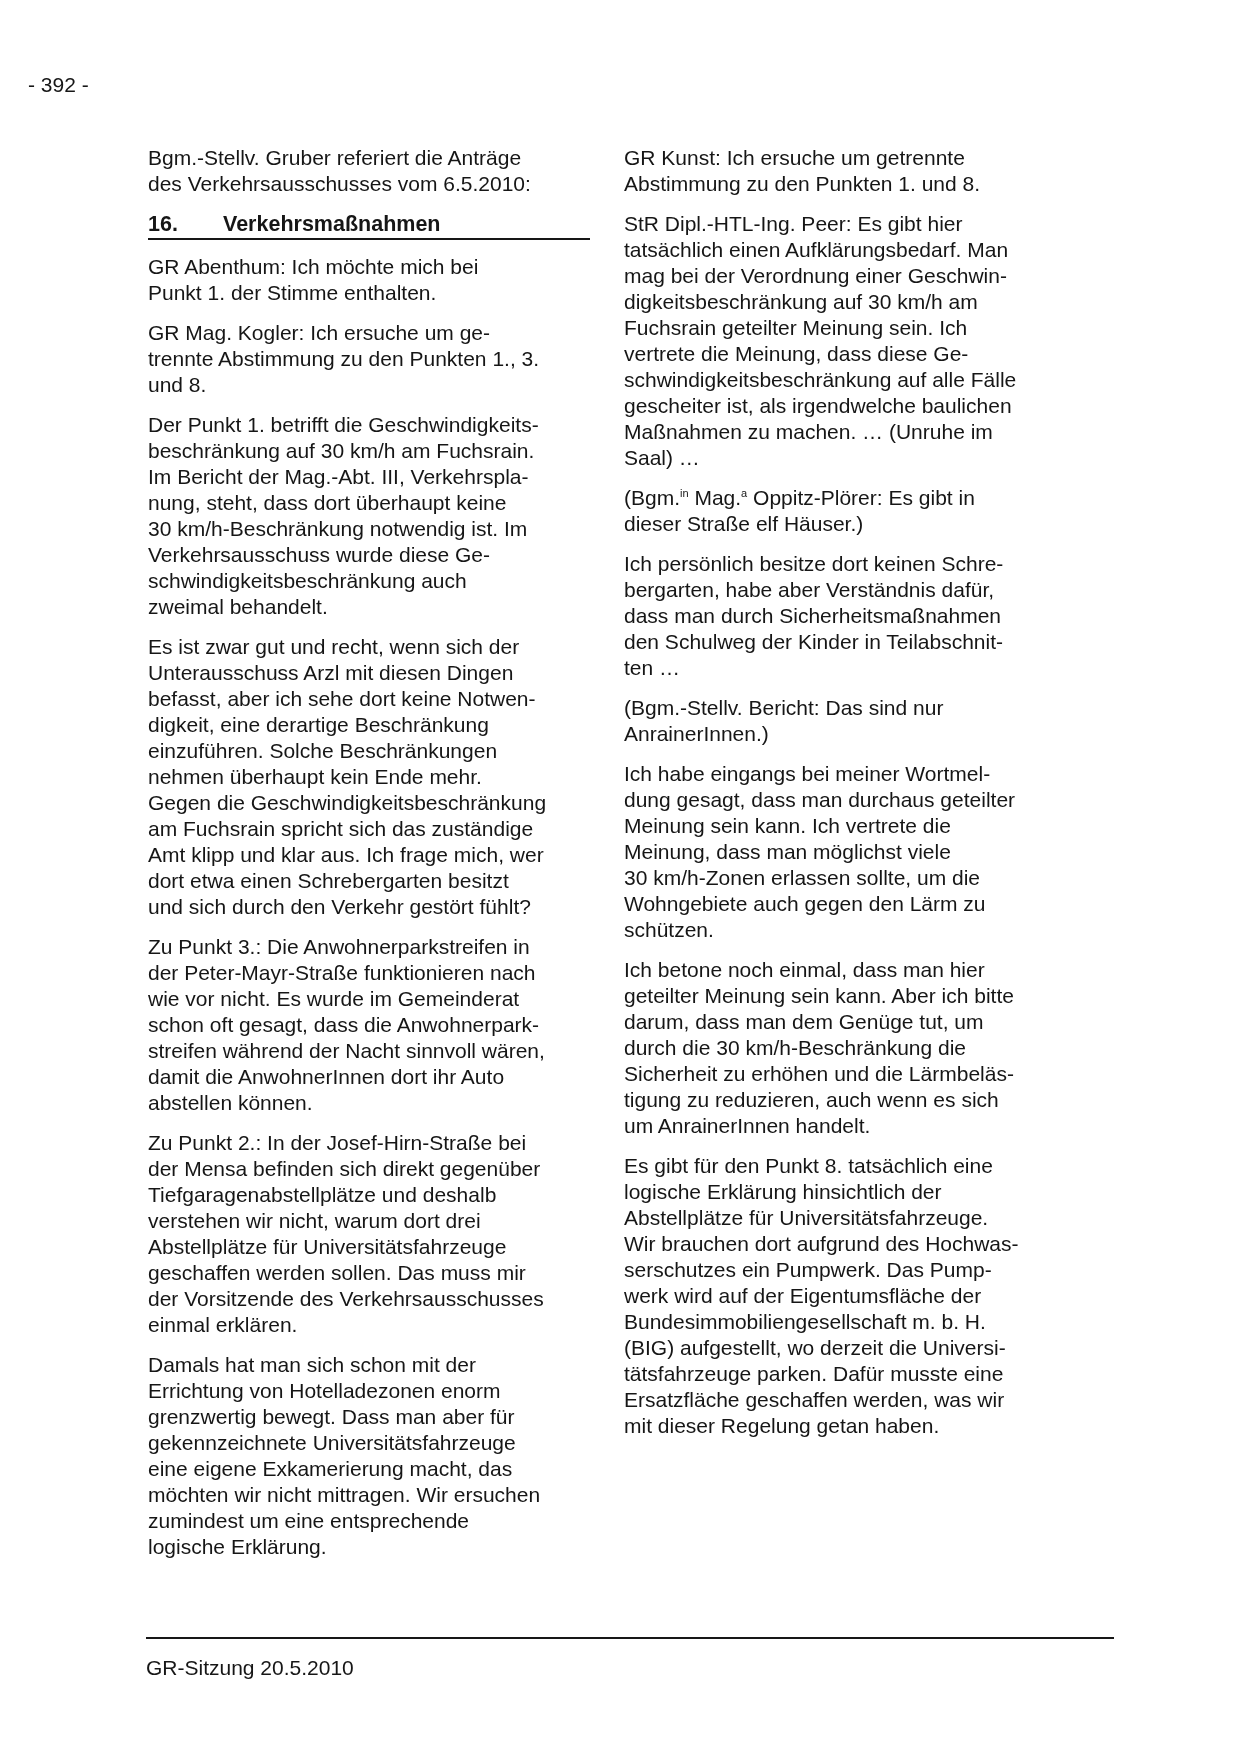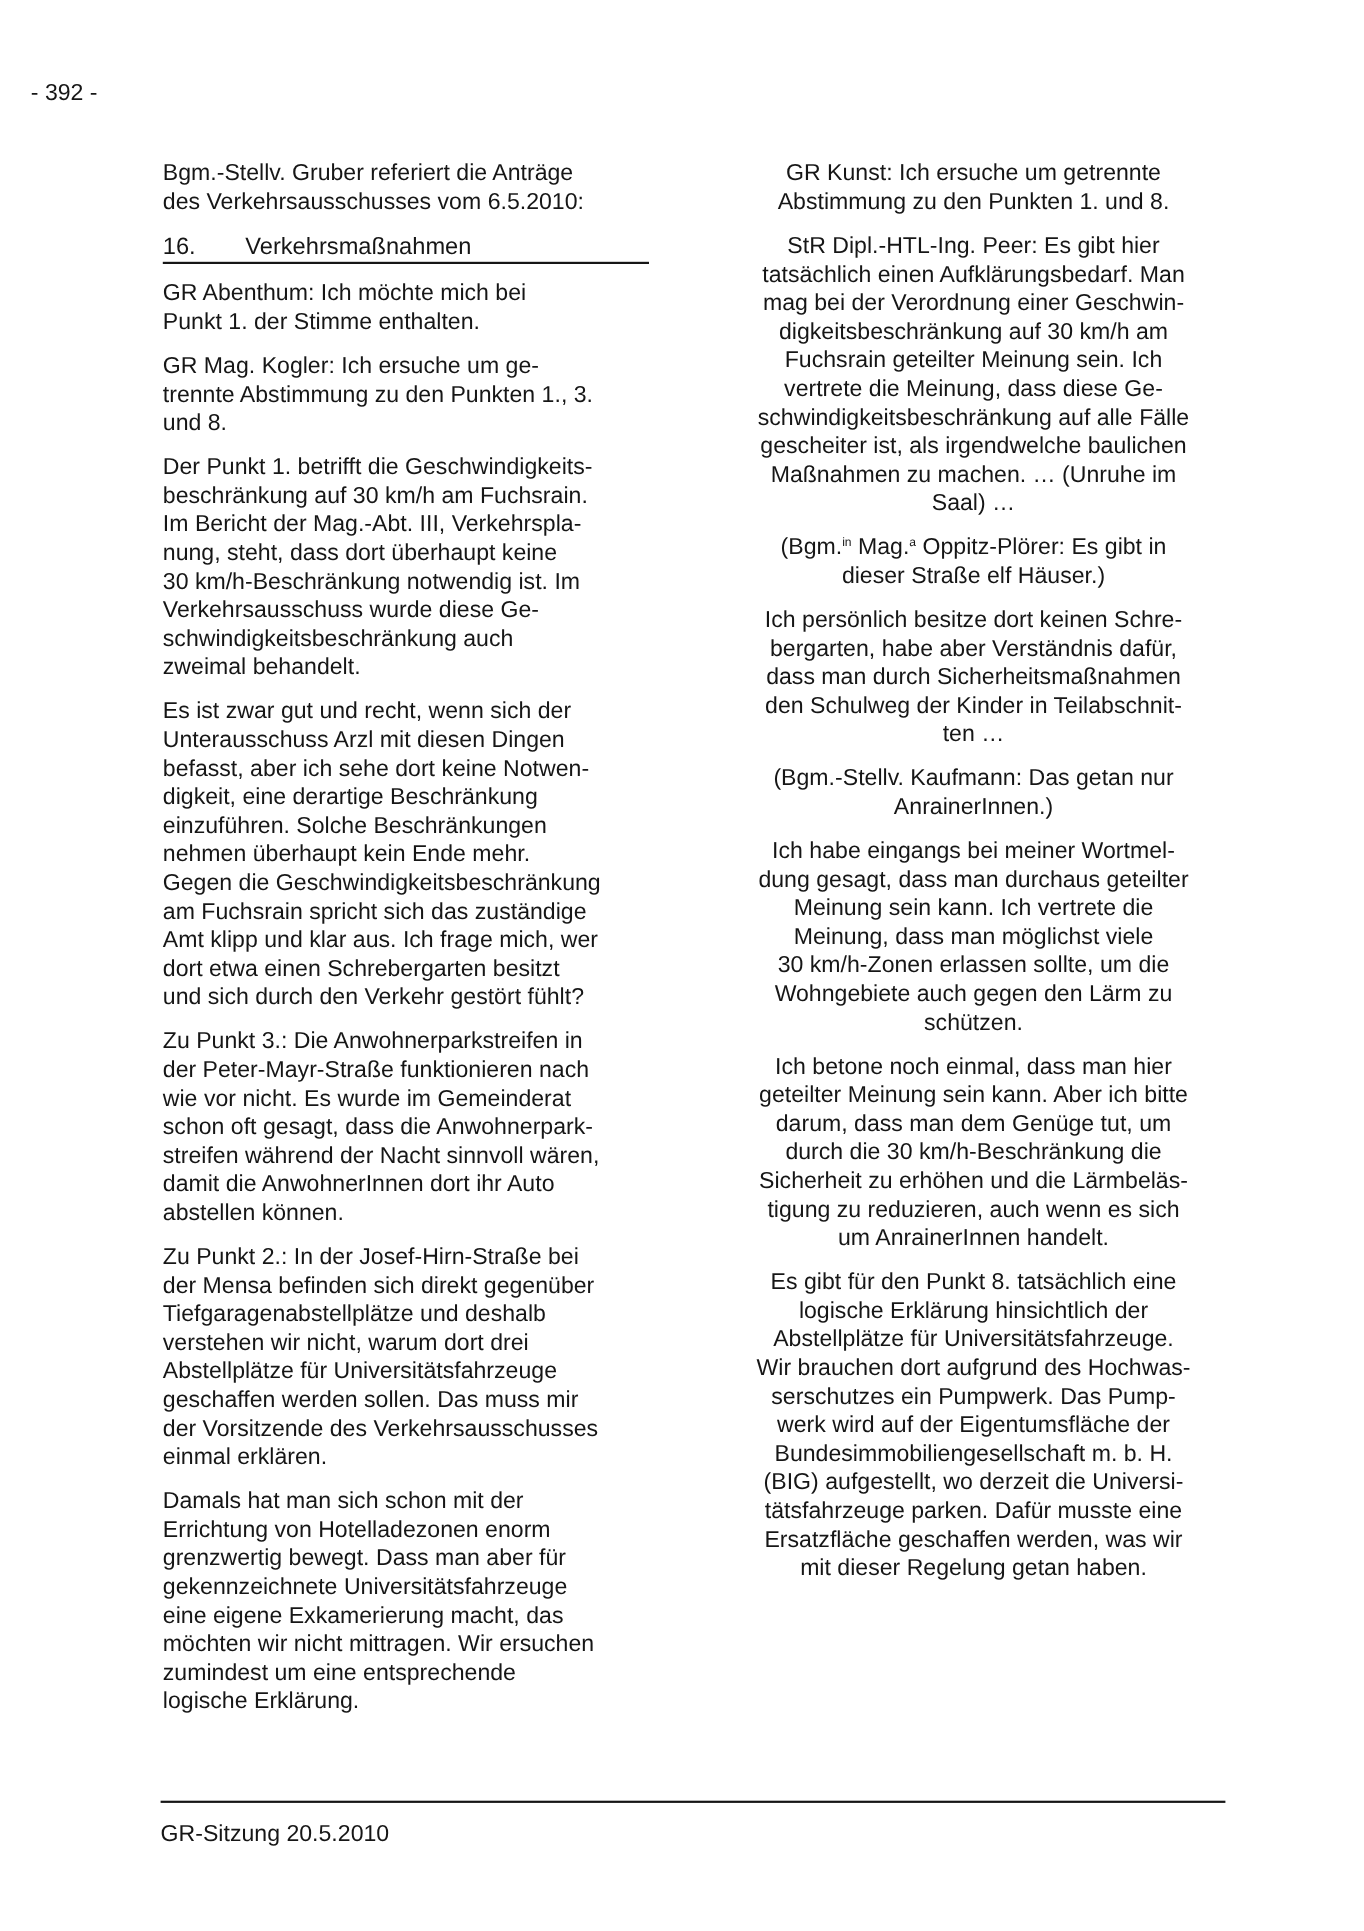"GR Kunst: Ich ersuche um" .col-right { left: 646px -> 624px; text-align: center -> none }
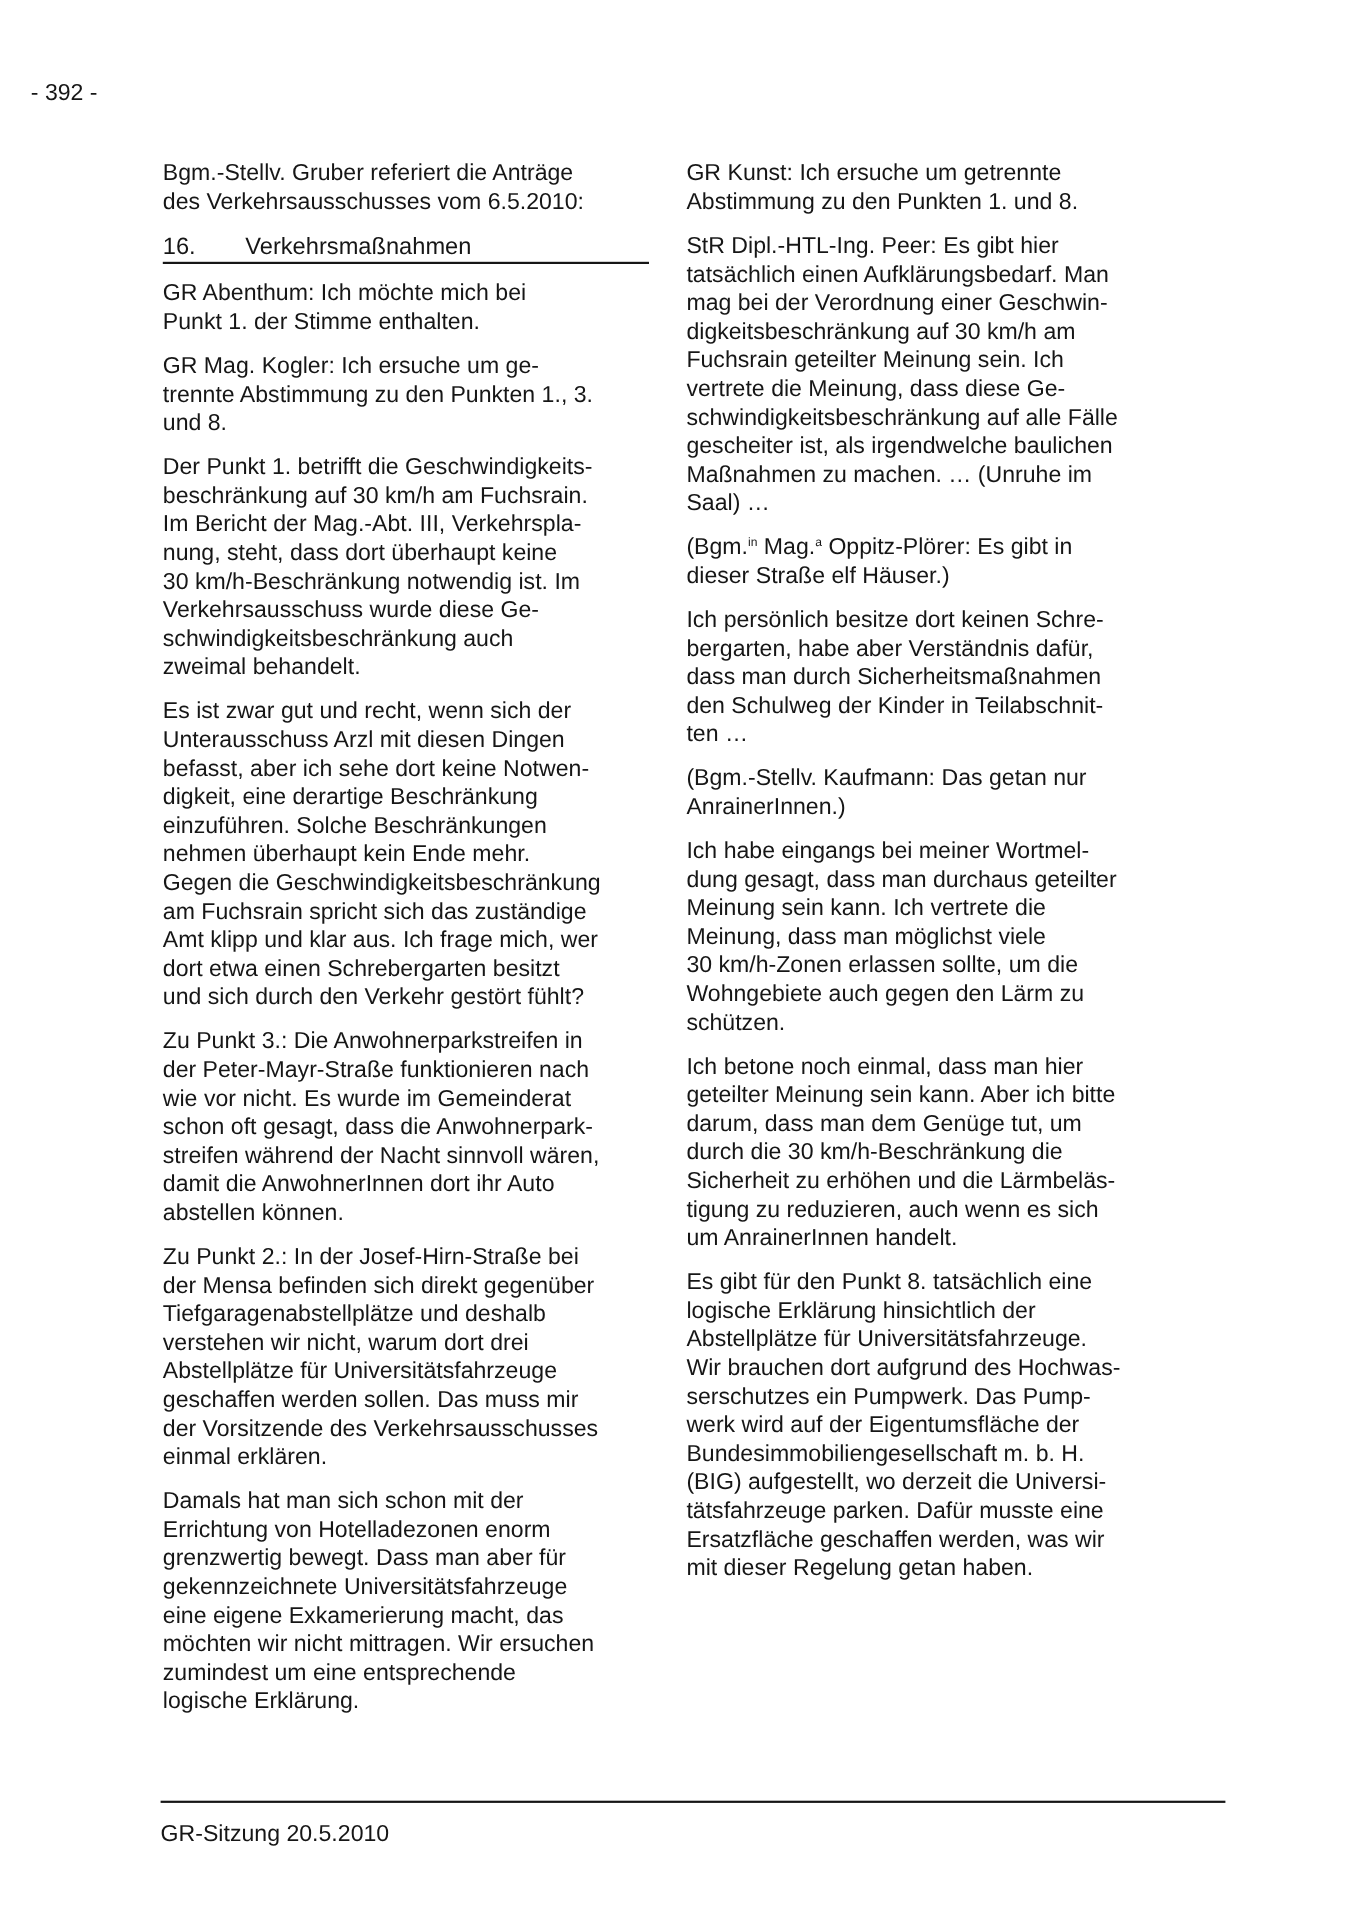"16. Verkehrsmaßnahmen" .section-heading { font-weight: normal -> bold }
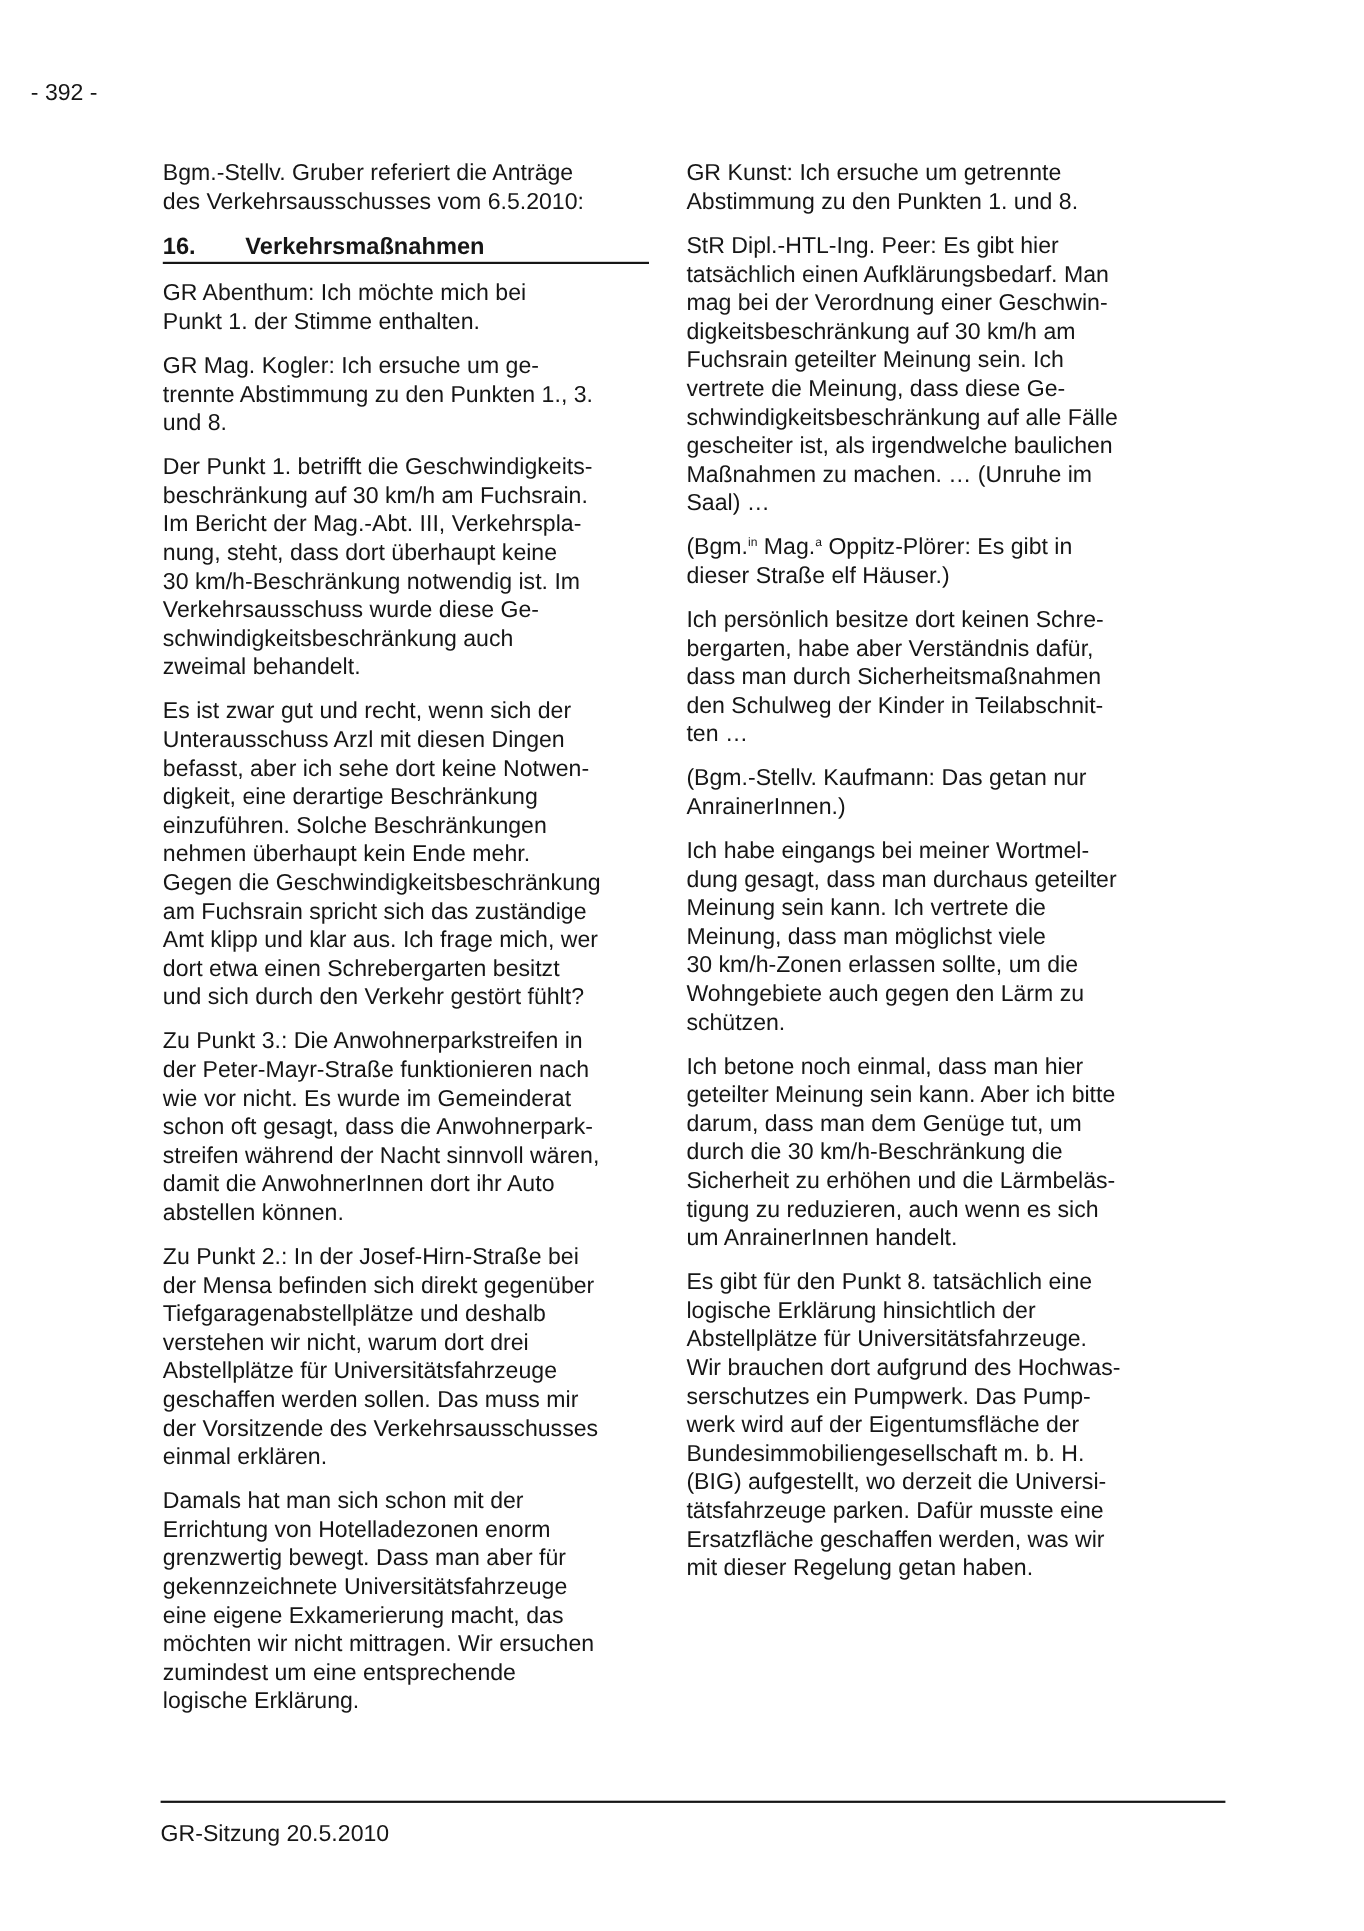"(Bgm.-Stellv. Kaufmann: Das getan nur" p { text: Kaufmann: Das getan -> Bericht: Das sind }
